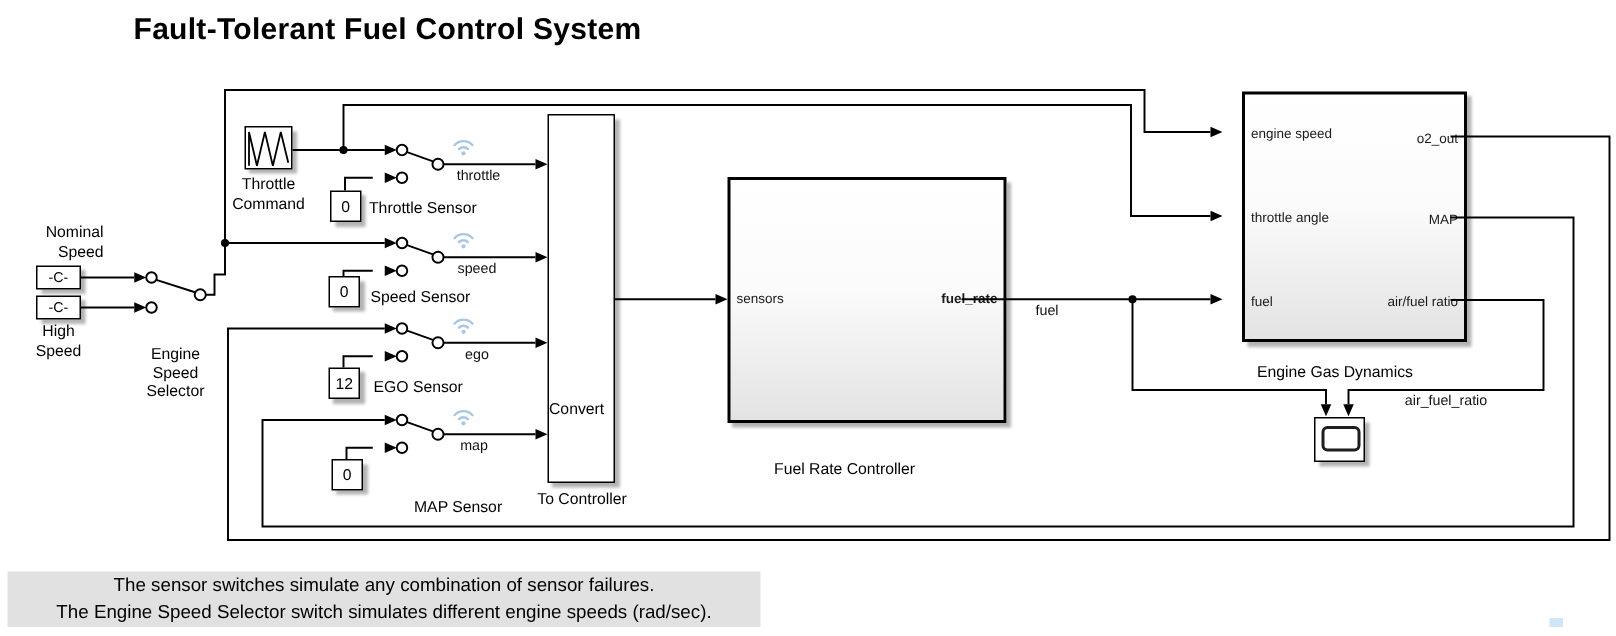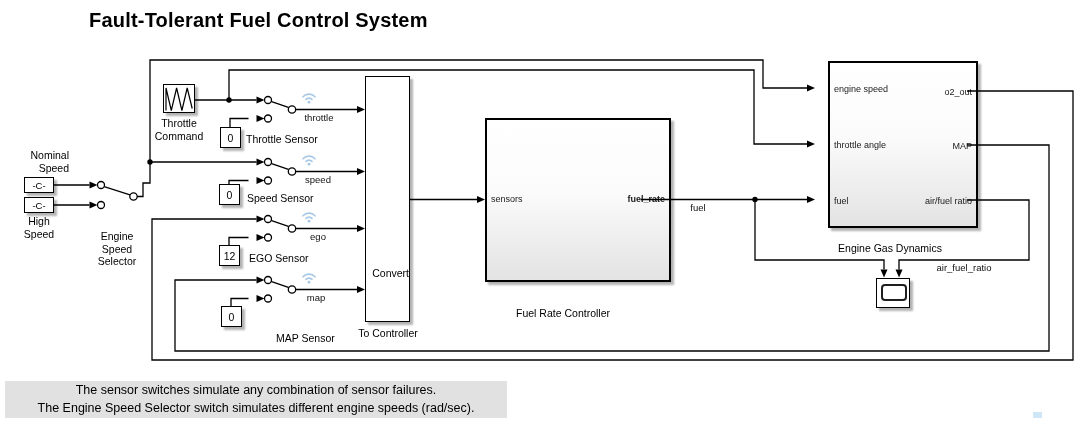"Convert" .convert-txt { text-align: right -> left }
